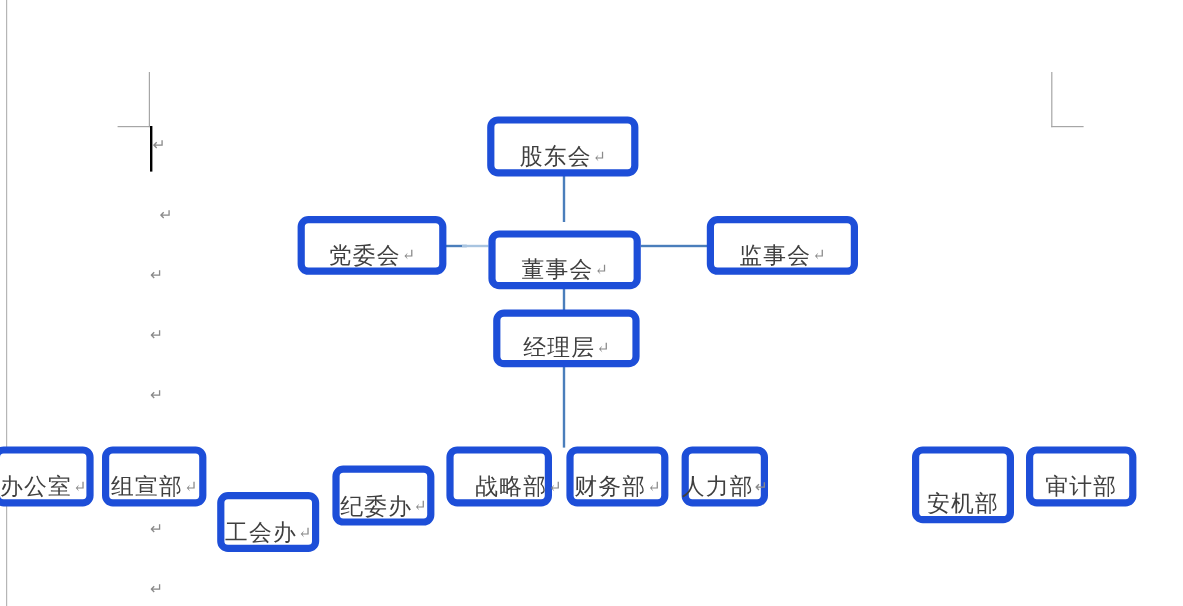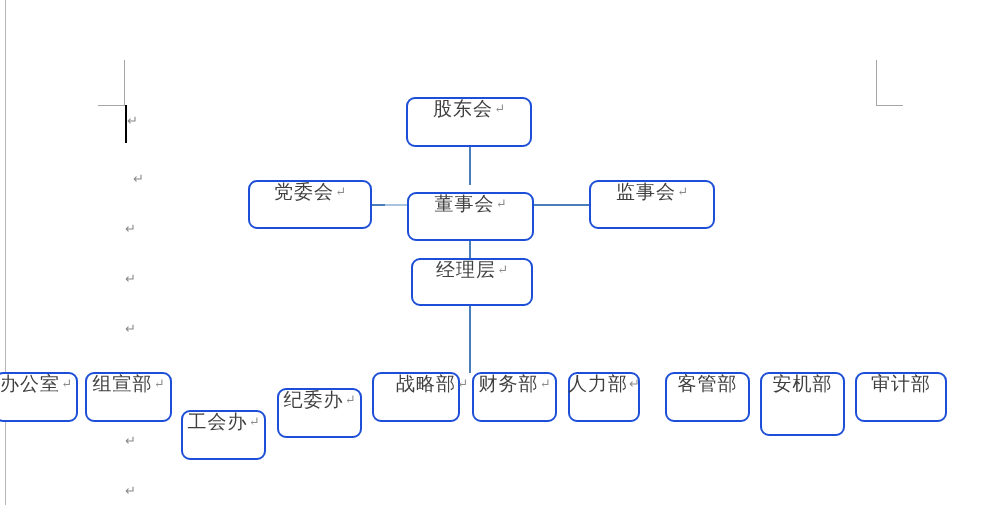"股东会↵" .node { align-items: flex-start -> flex-end; border: 2px solid #1d4ed8 -> 6px solid #1d4ed8 }
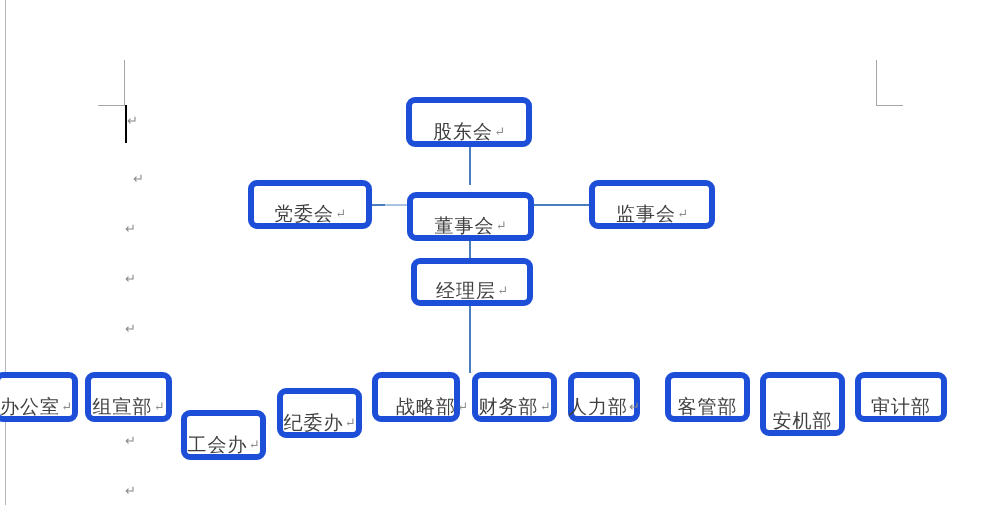"客管部" div.node { html: <div> <span><span>客管部</span></span> </div> -> none }
